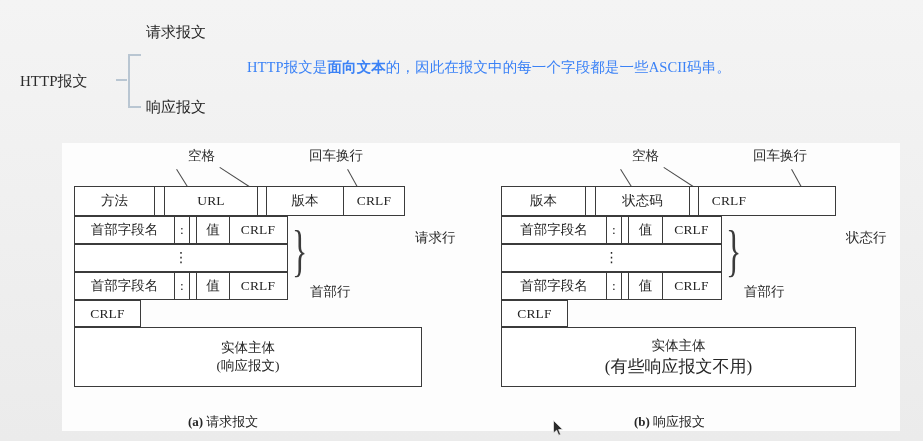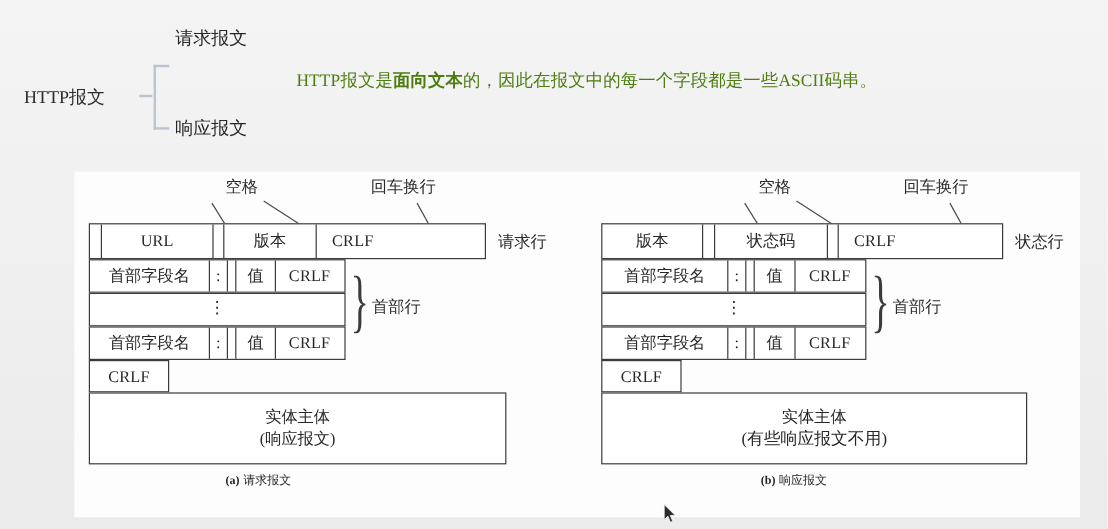"HTTP报文是面向文本的，因此在报文中的每一个字段都是一些ASCII码串。" #para { color: #4d7c0f -> #3b82f6 }
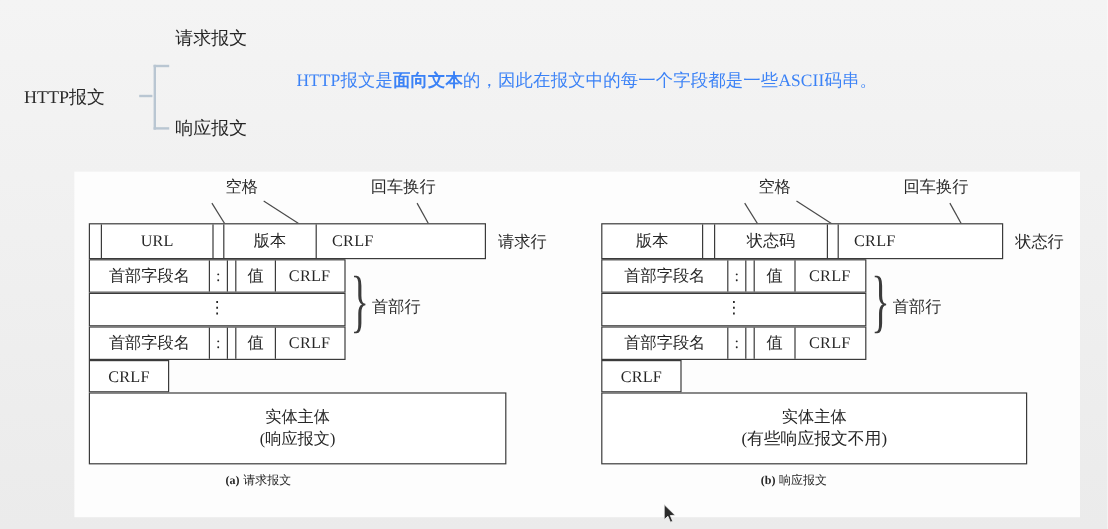"方法" div.cell { html: none -> <div>方法</div> }
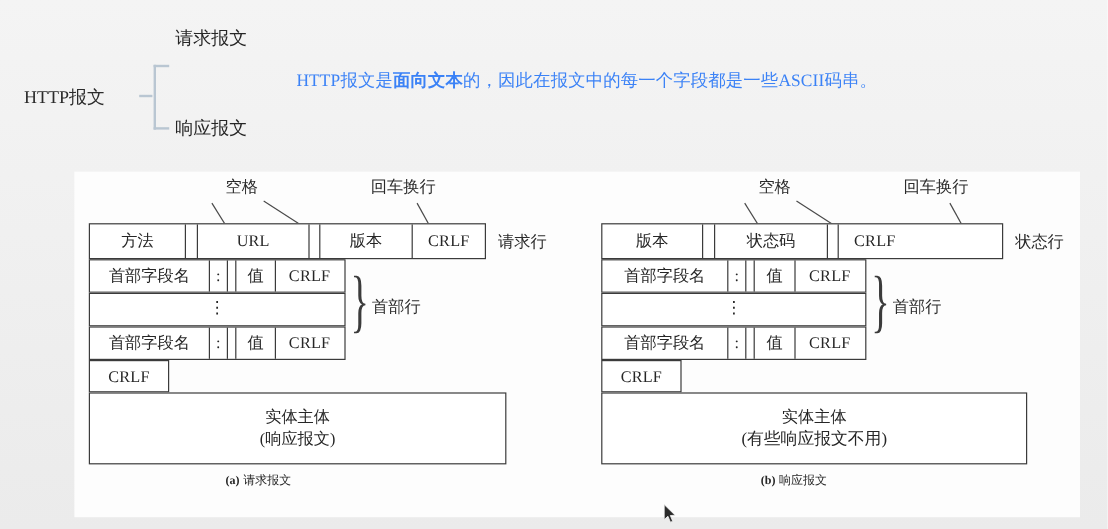"请求行" .sidelabel { margin-top: none -> 36px }
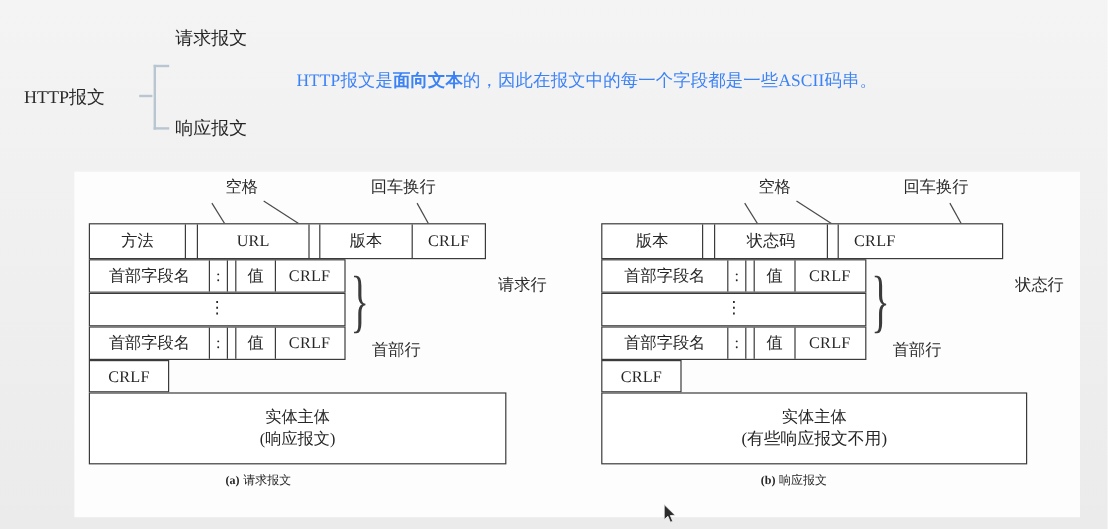"(有些响应报文不用)" div { font-size: 14px -> 17px }
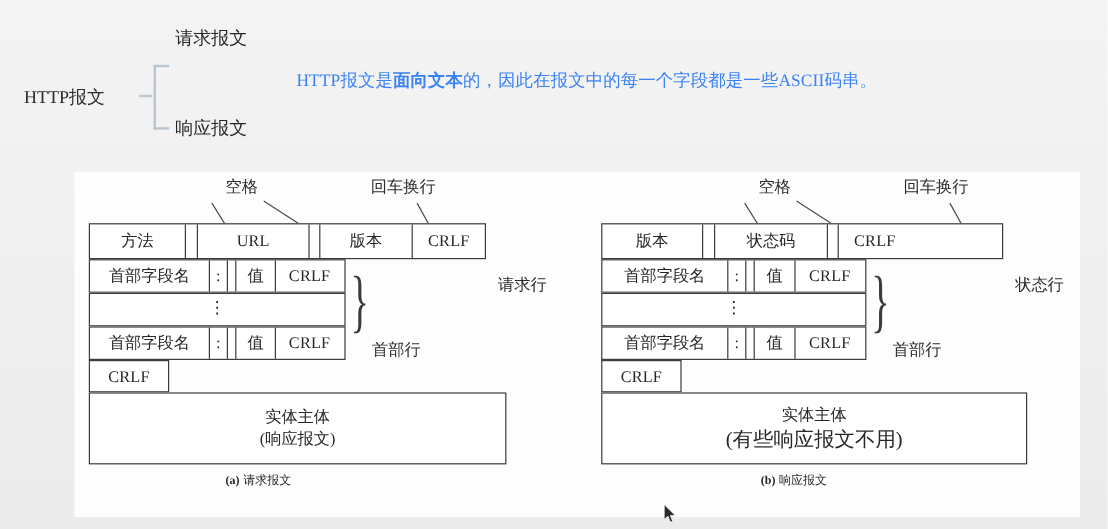"(a) 请求报文" .caption { font-size: 10px -> 13px; margin-top: none -> 20px }
